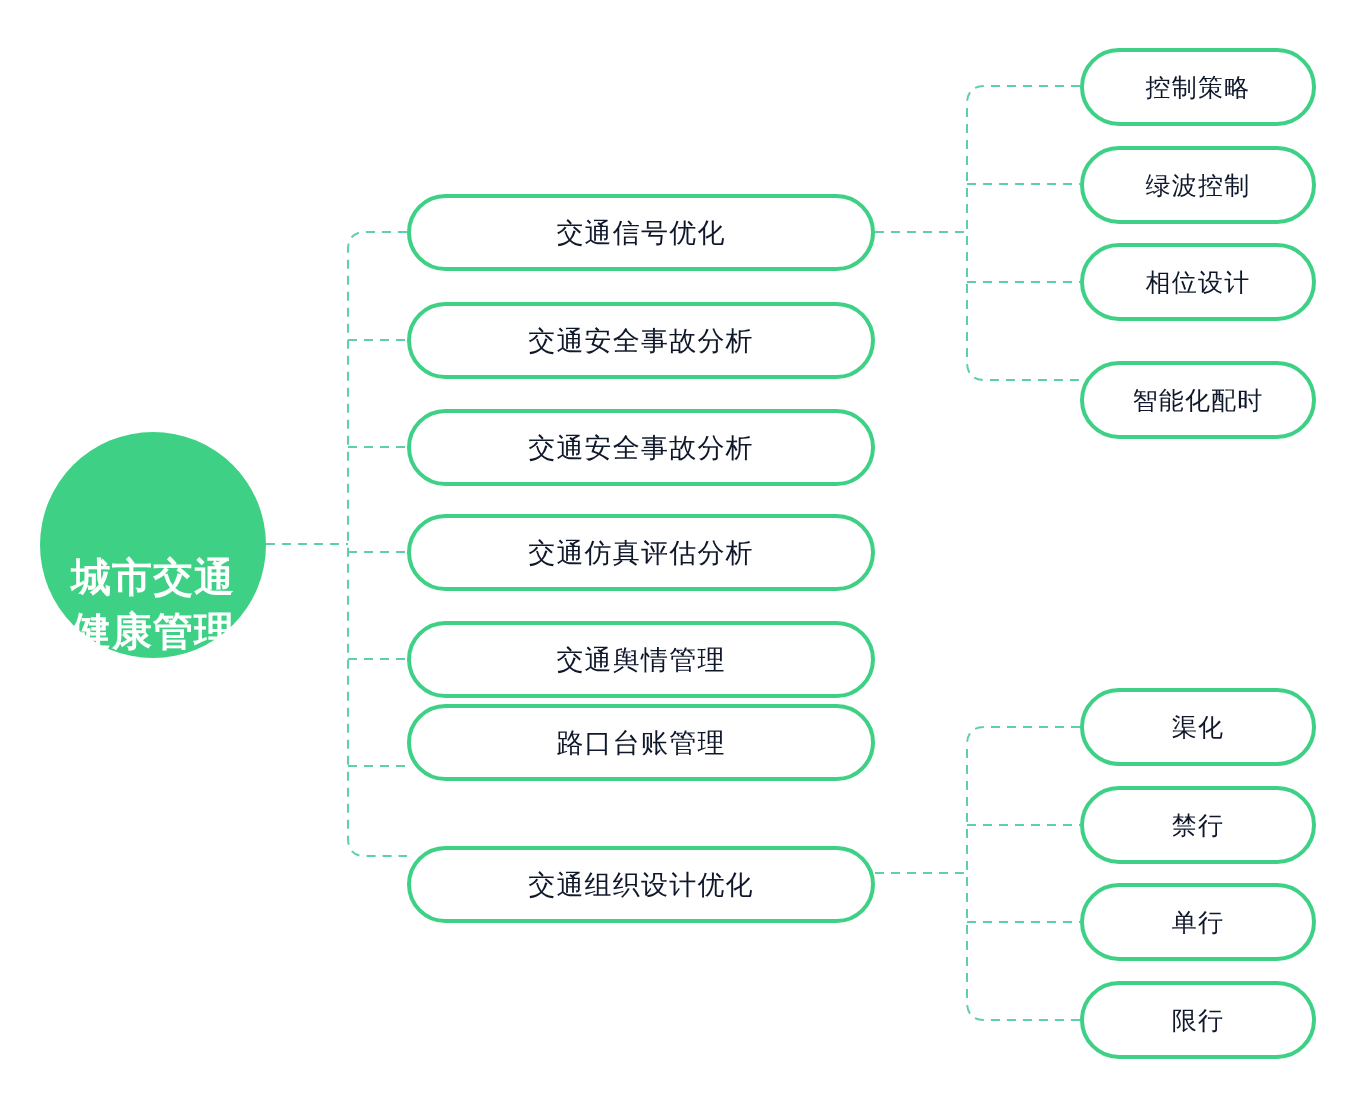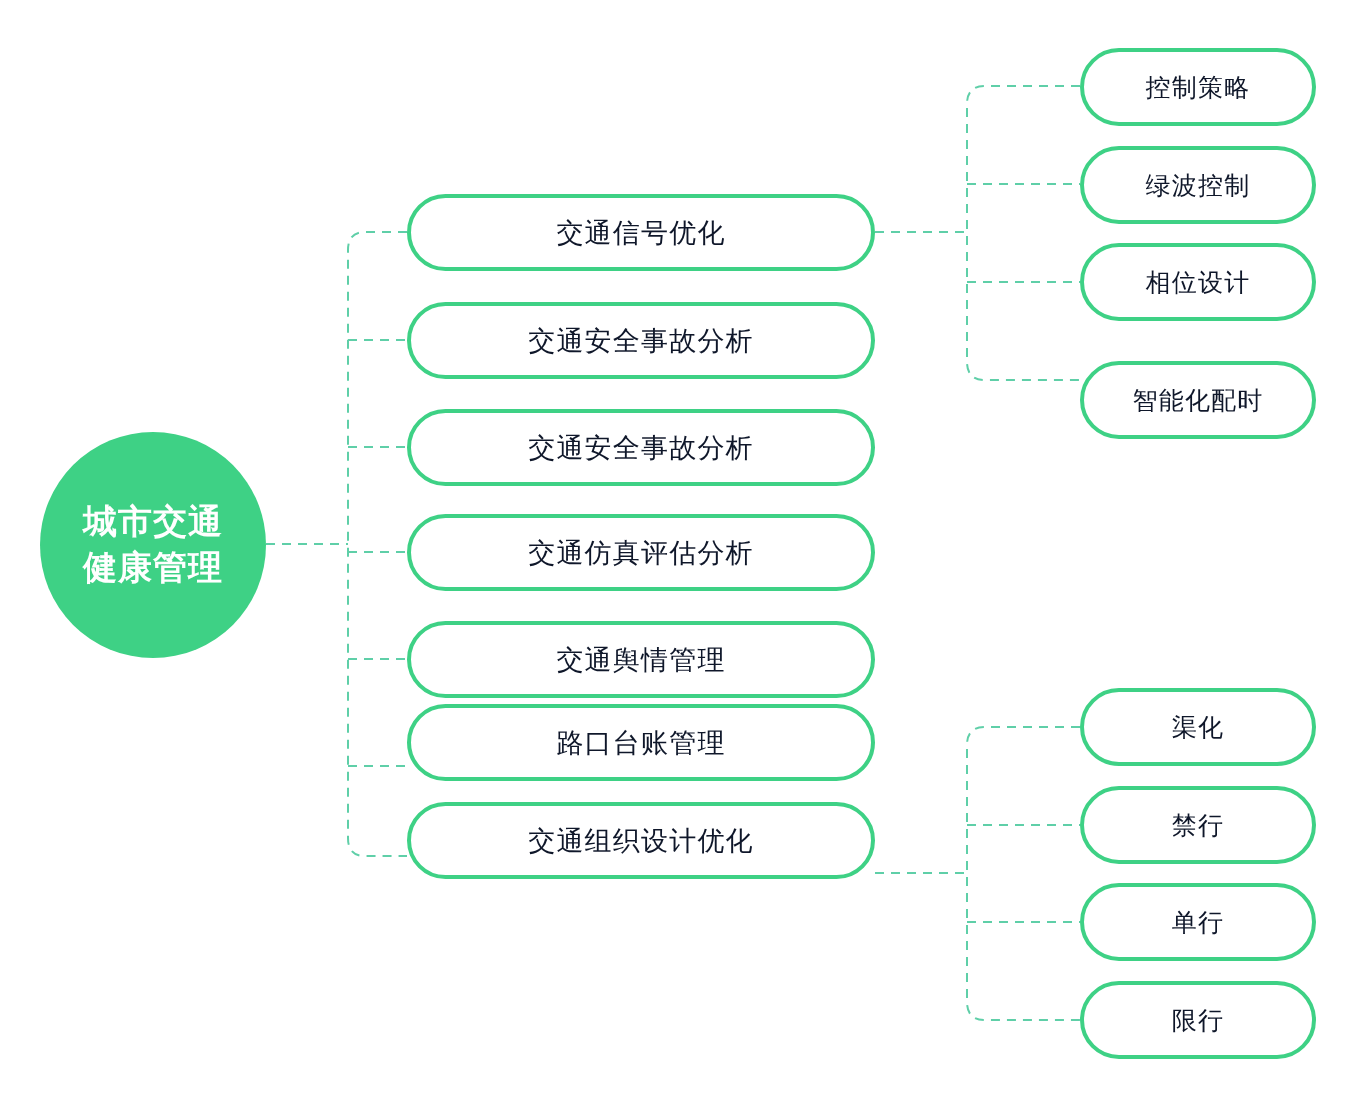"城市交通" .hub { font-size: 34px -> 40px; justify-content: center -> flex-end }
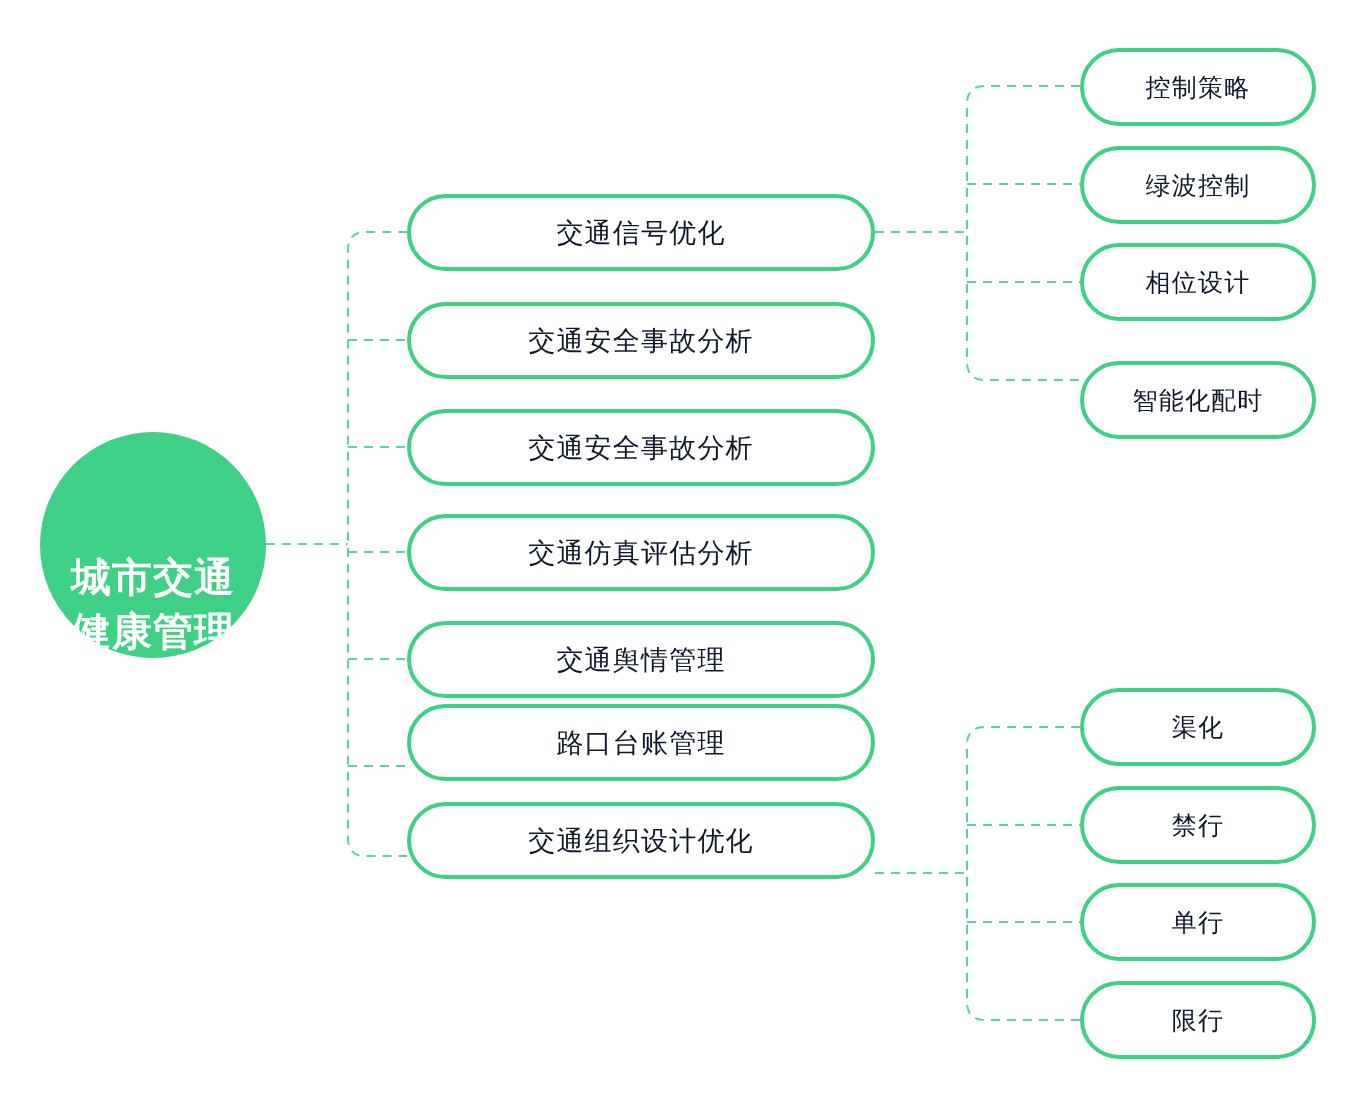"交通组织设计优化" div.pill { top: 802px -> 846px }
